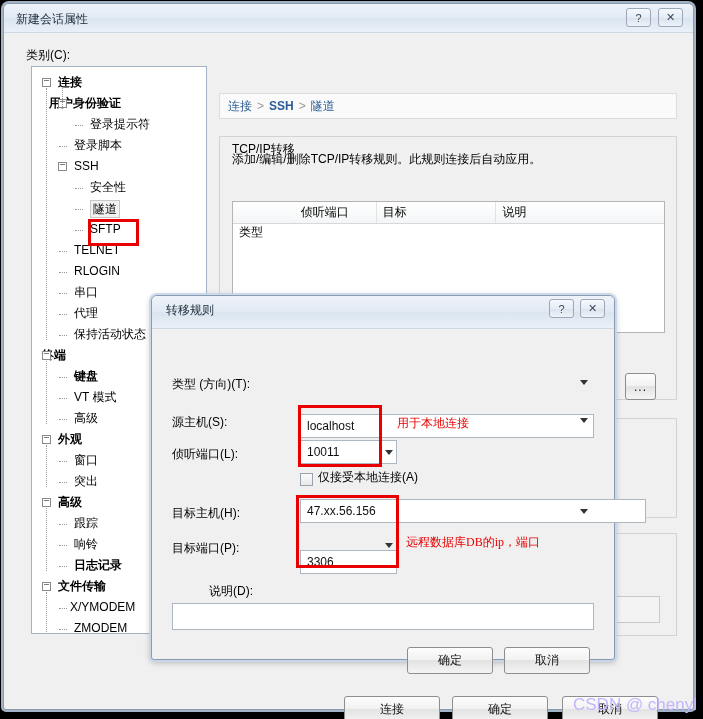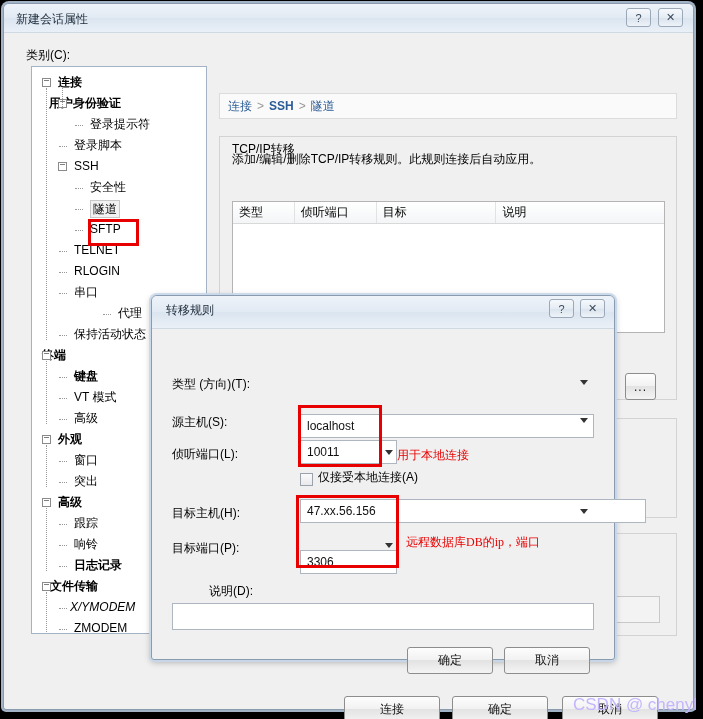"类型" div.th { margin-top: none -> 20px }
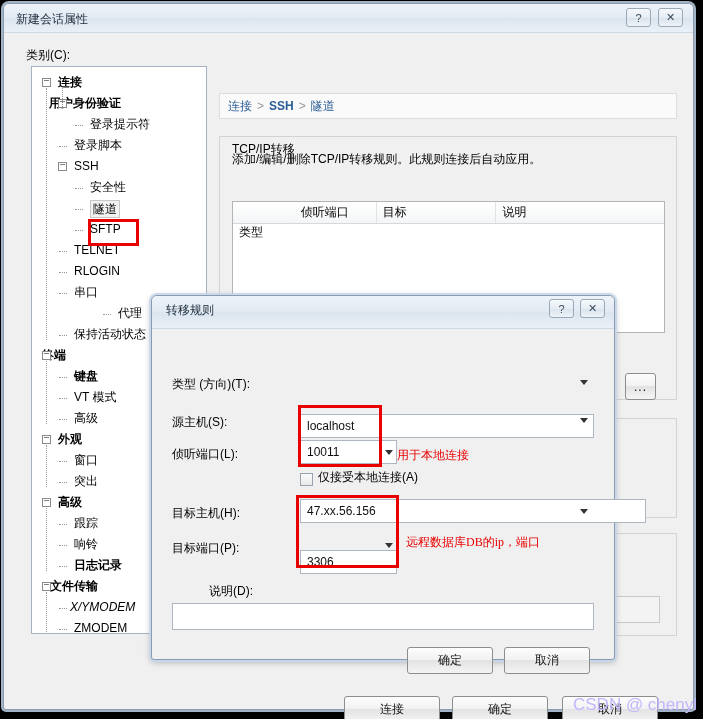"代理" div.tnode { margin-left: 44px -> none }
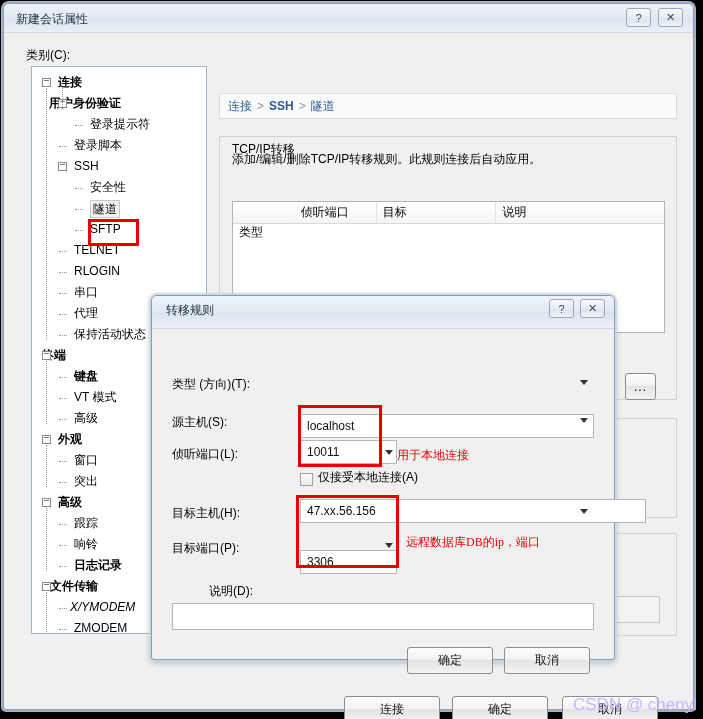"用于本地连接" div.annot { margin-top: 32px -> none }
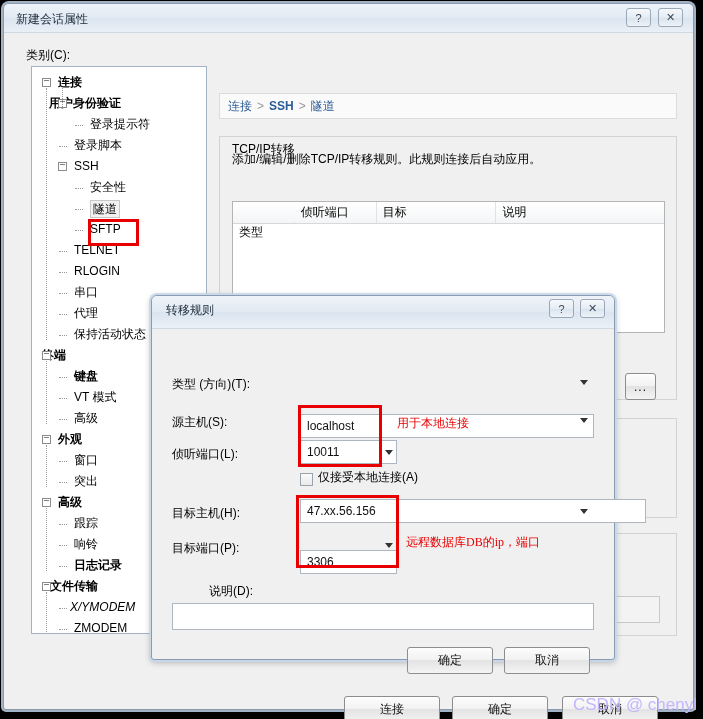"文件传输" div.tnode { padding-left: 18px -> 26px }
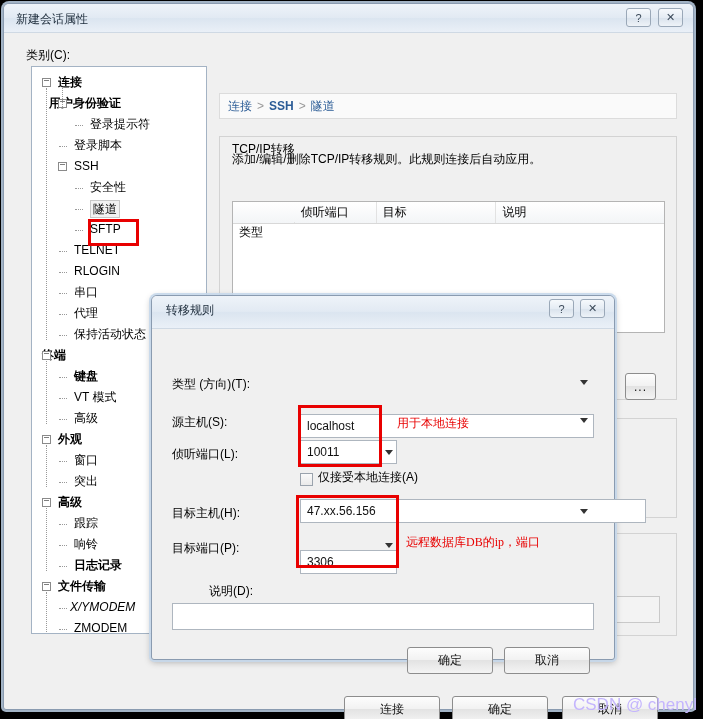"X/YMODEM" div.tnode { font-style: italic -> none }
